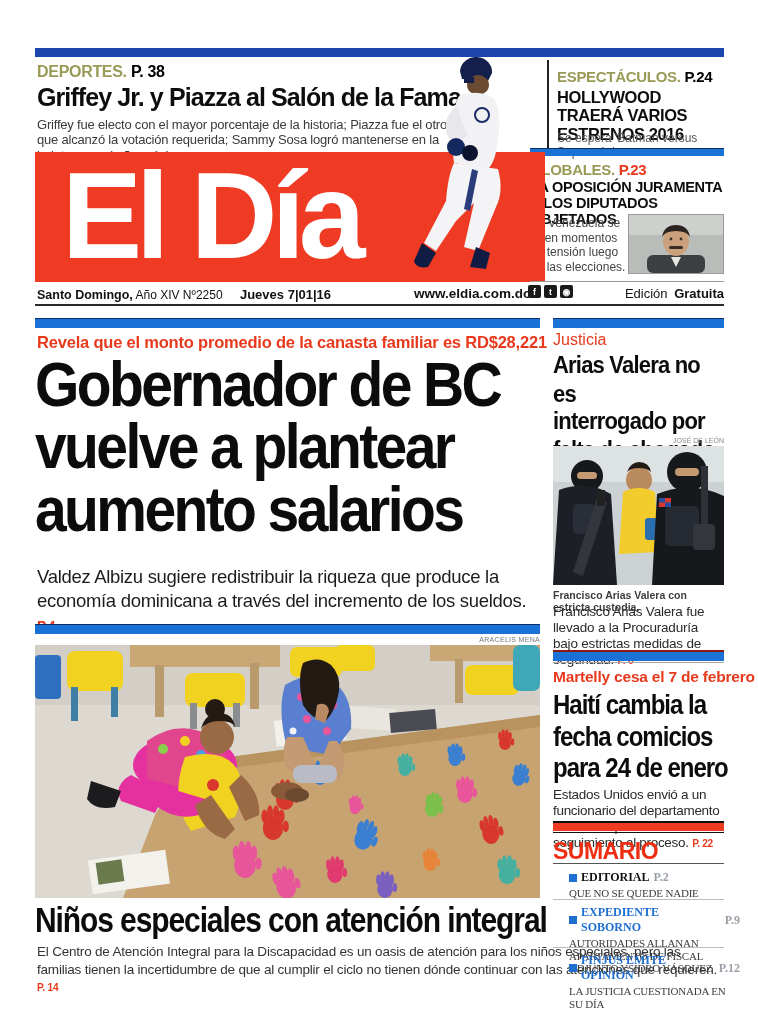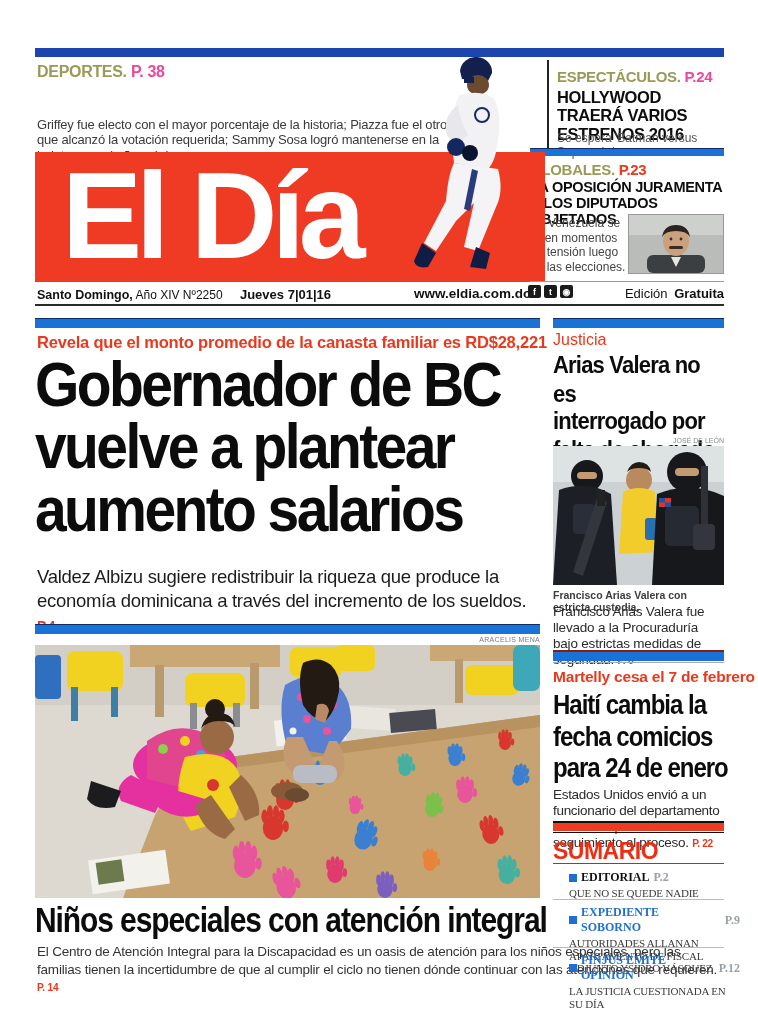"P. 38" .seclabel .blk { color: #ec4899 -> #000000 }
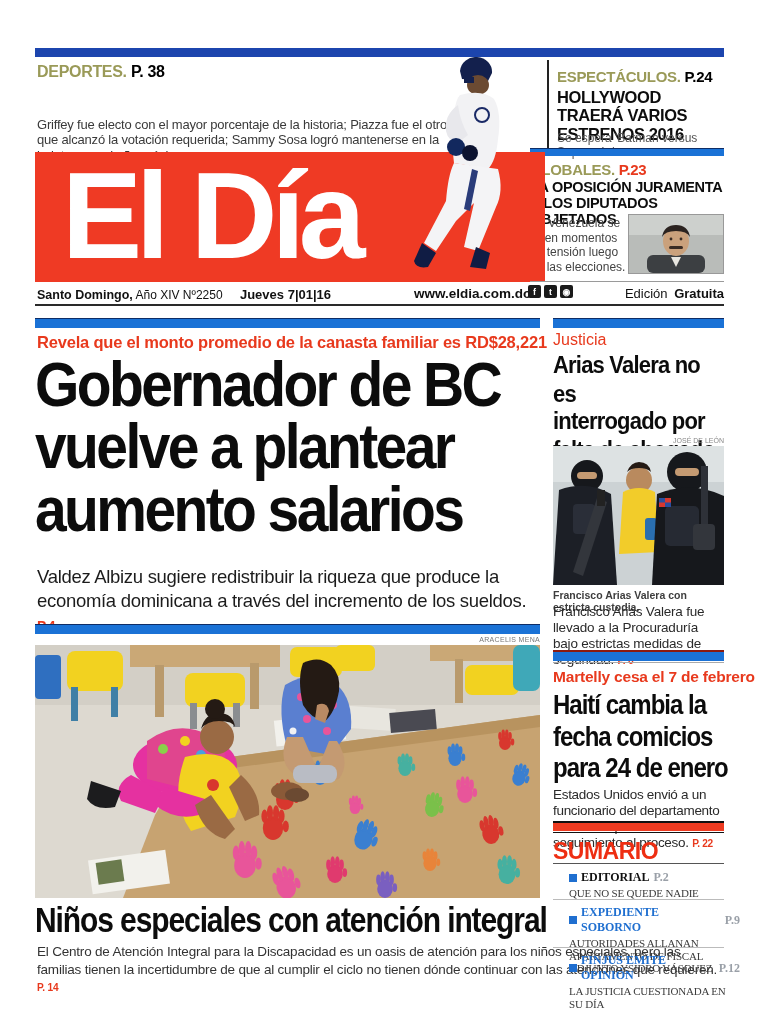"Griffey Jr. y Piazza al" div.abs { html: none -> <div>Griffey Jr. y Piazza al Salón de la Fama</div> }
